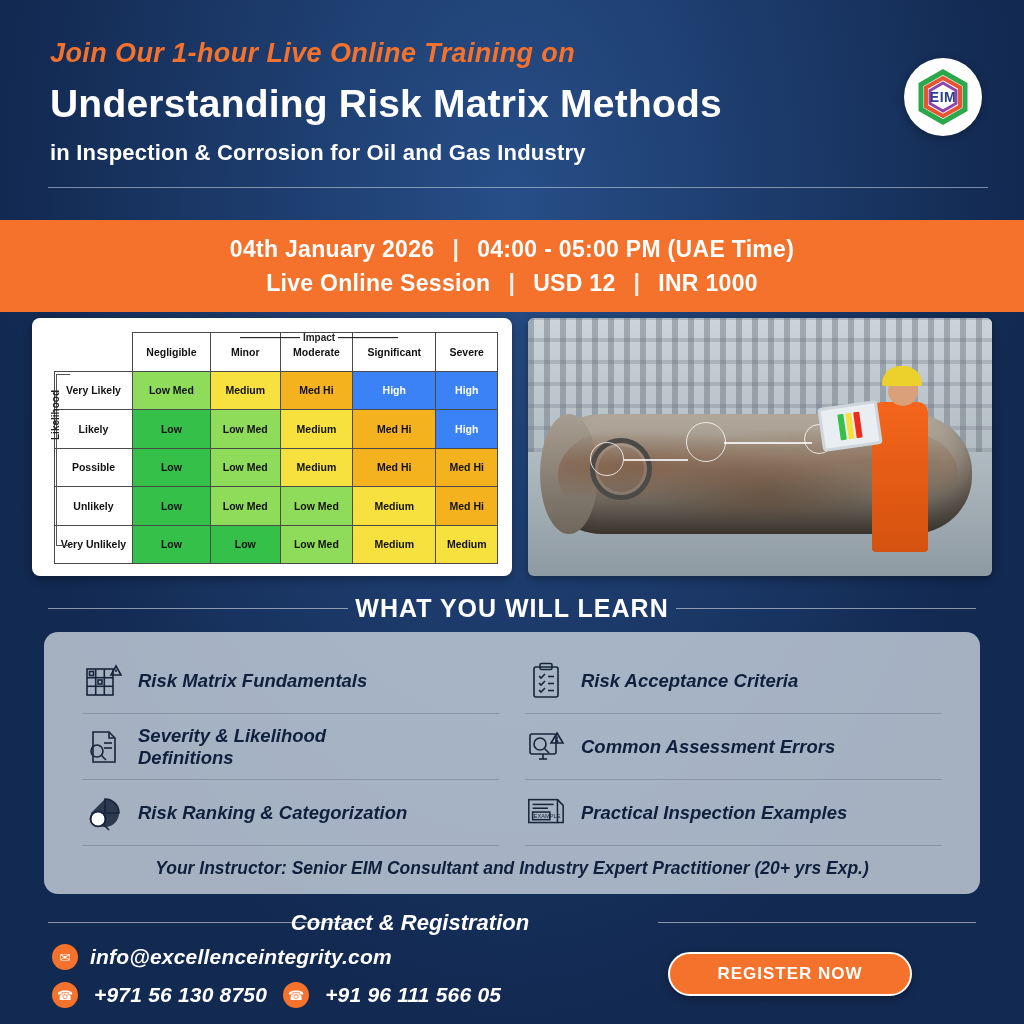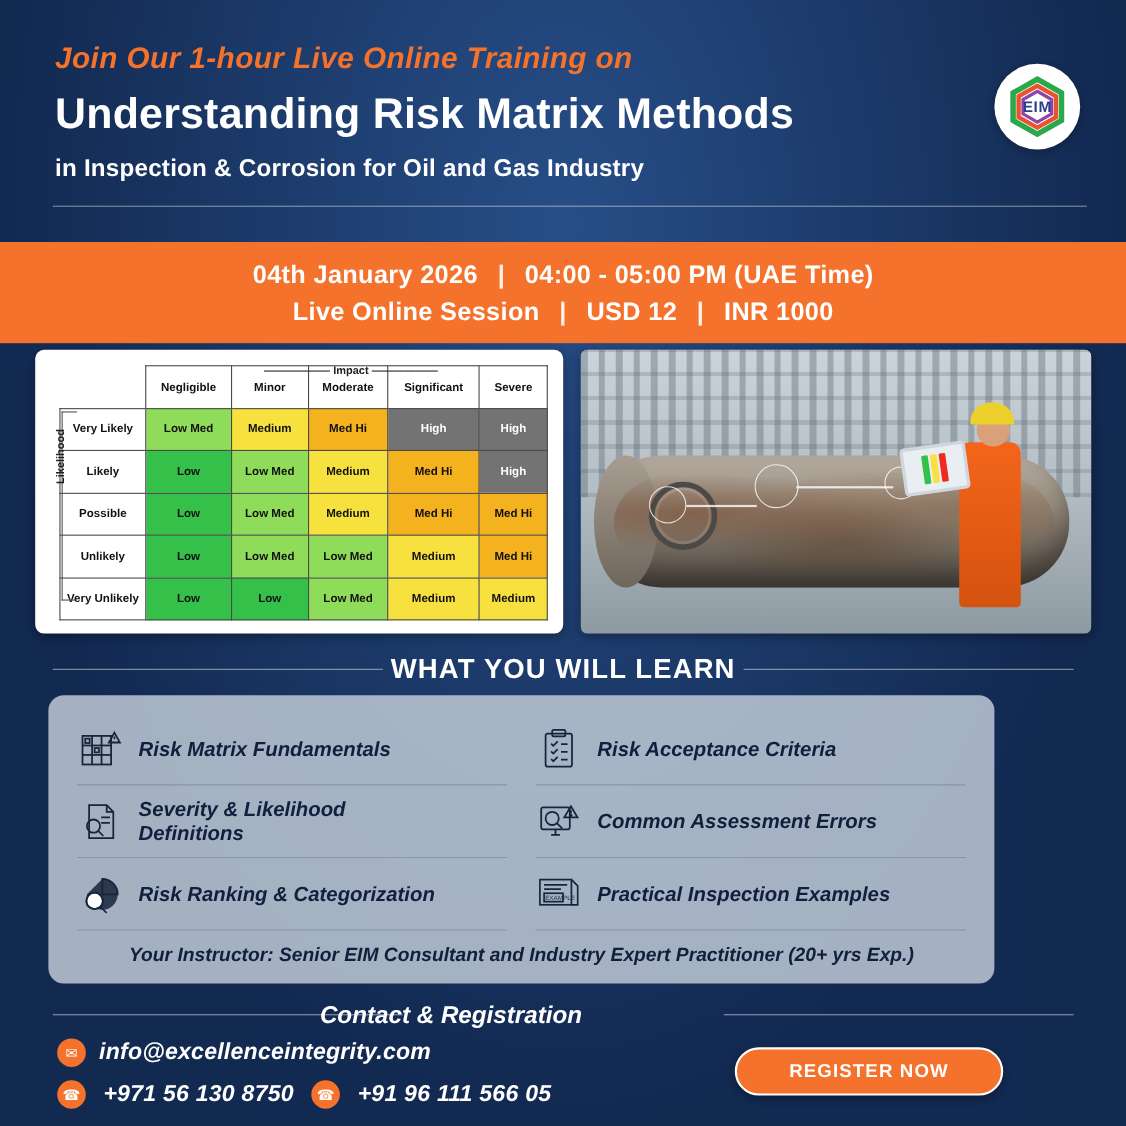"High" .c-high { background: #737373 -> #3b82f6 }
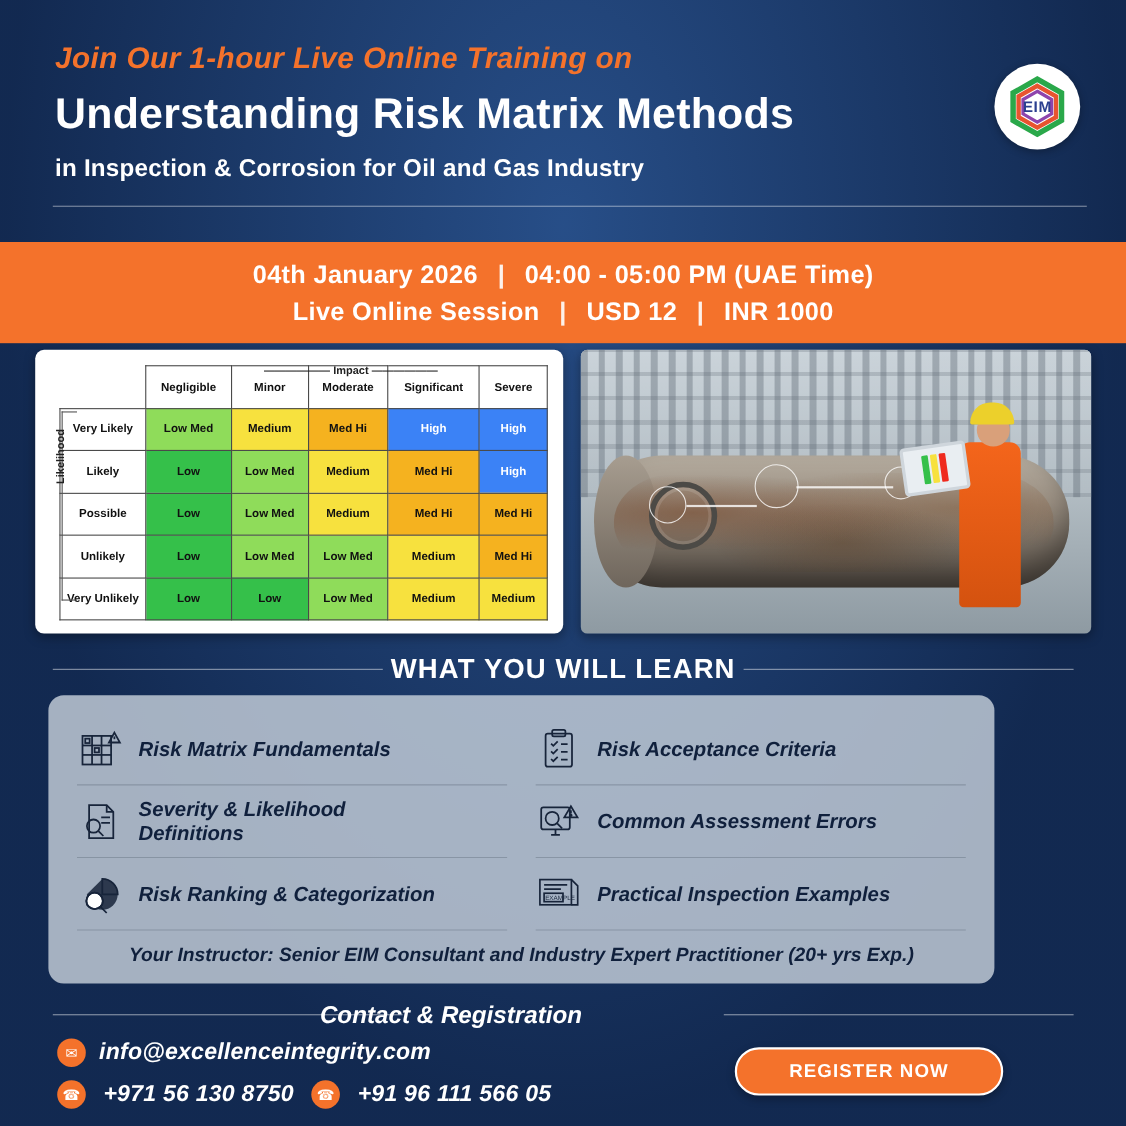"Risk Matrix Fundamentals" .panel { padding: 16px 26px -> 16px 38px; width: 860px -> 936px }
